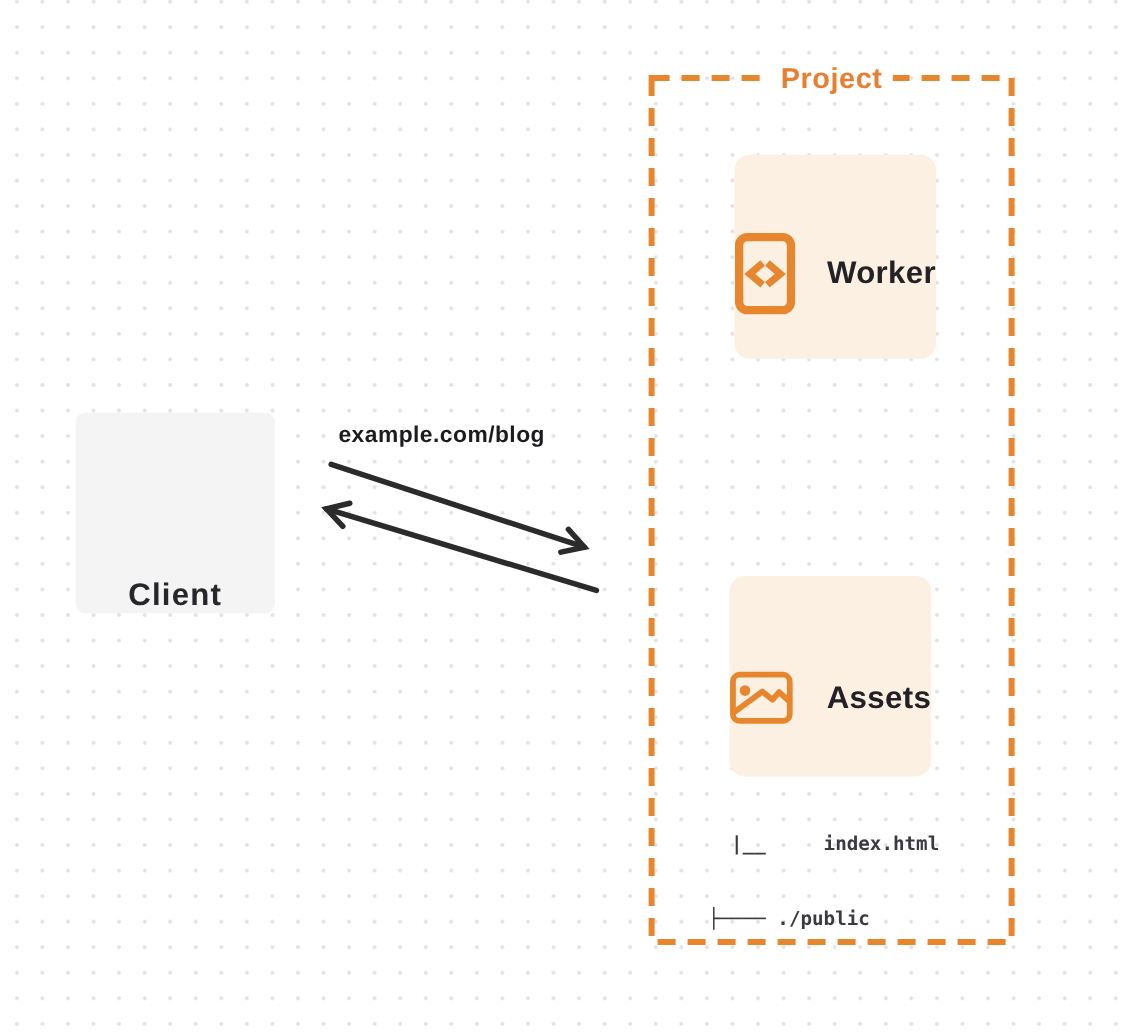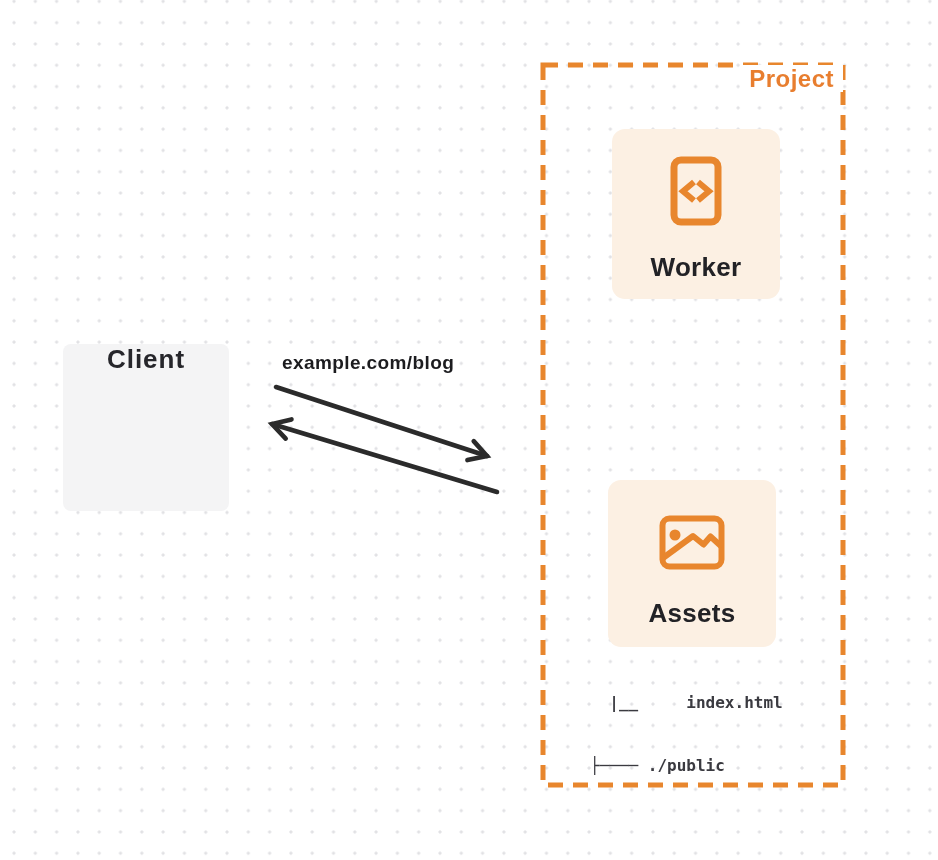"Project" .project-label-wrap { margin-top: 13px -> none; text-align: right -> center }
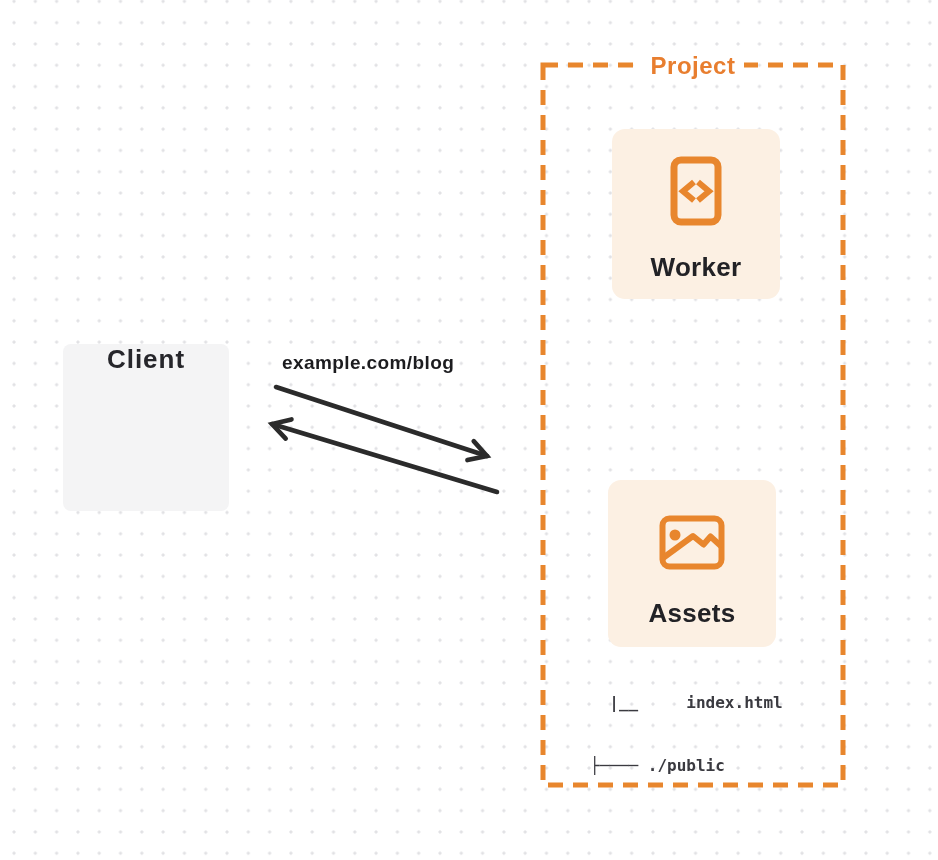"Worker" .card { flex-direction: column -> row }
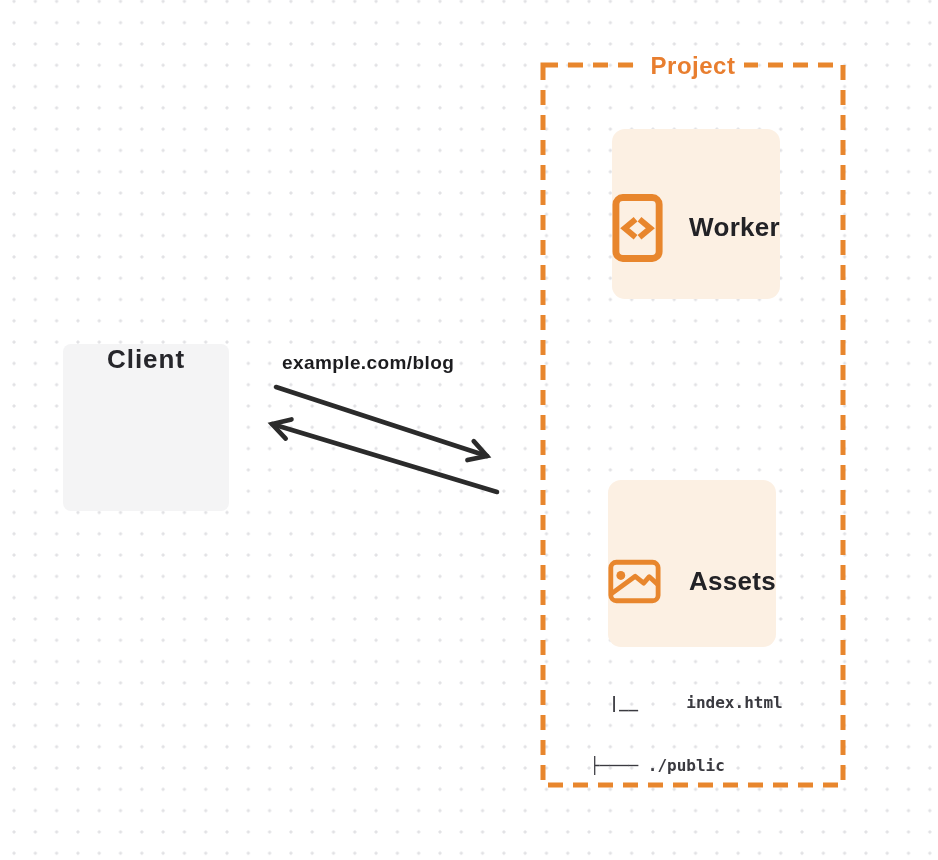"Client" .client-box { align-items: flex-start -> flex-end }
